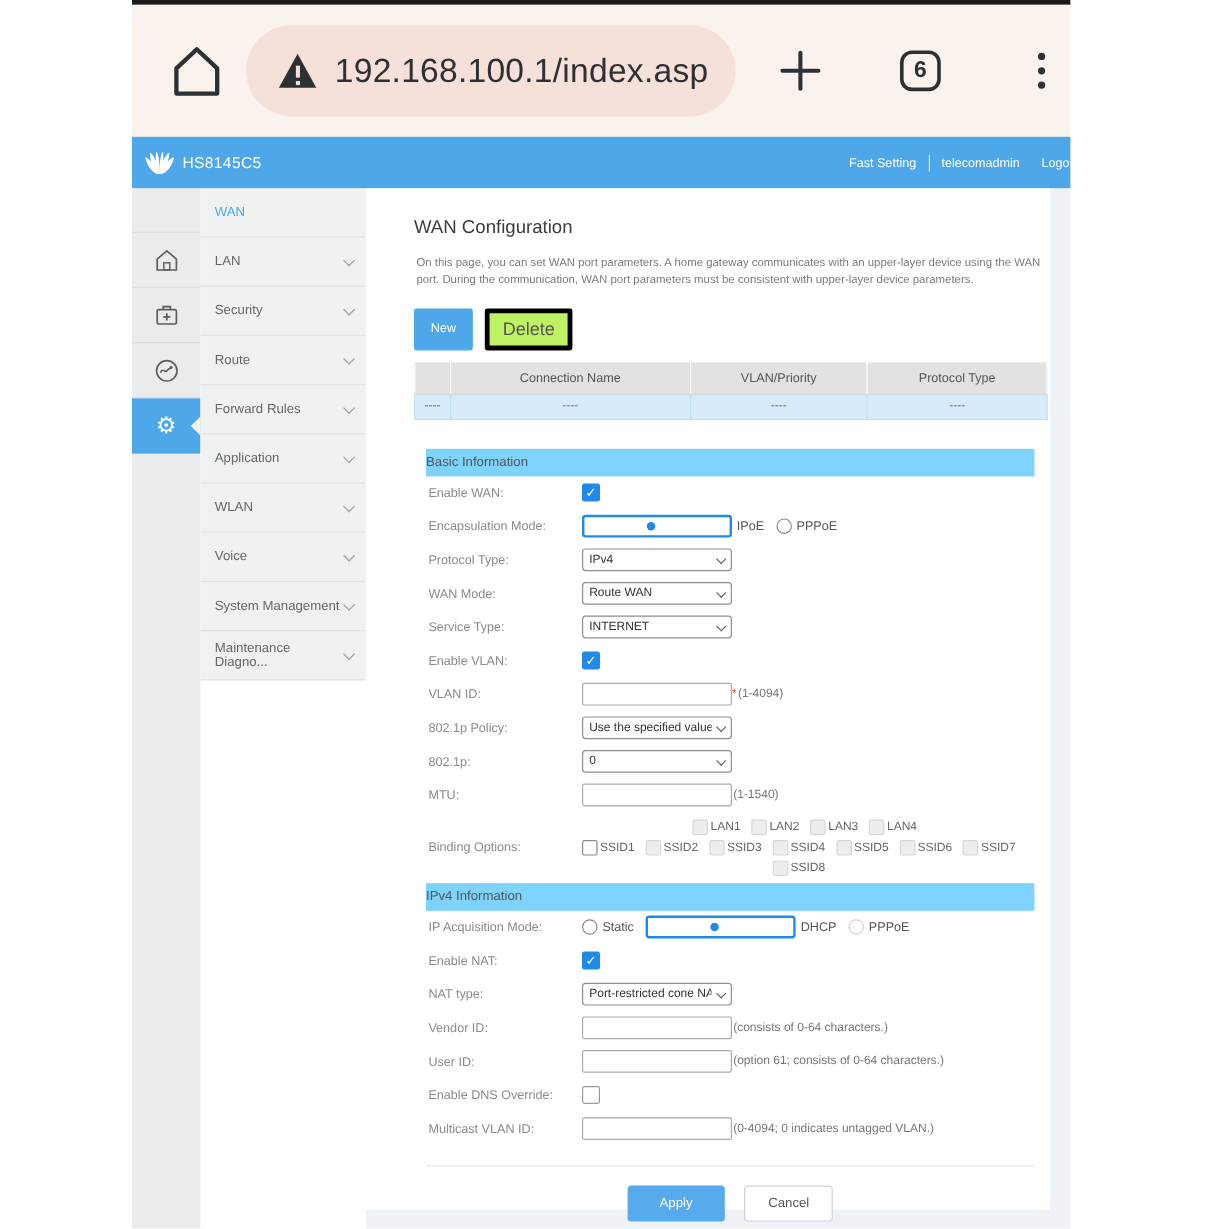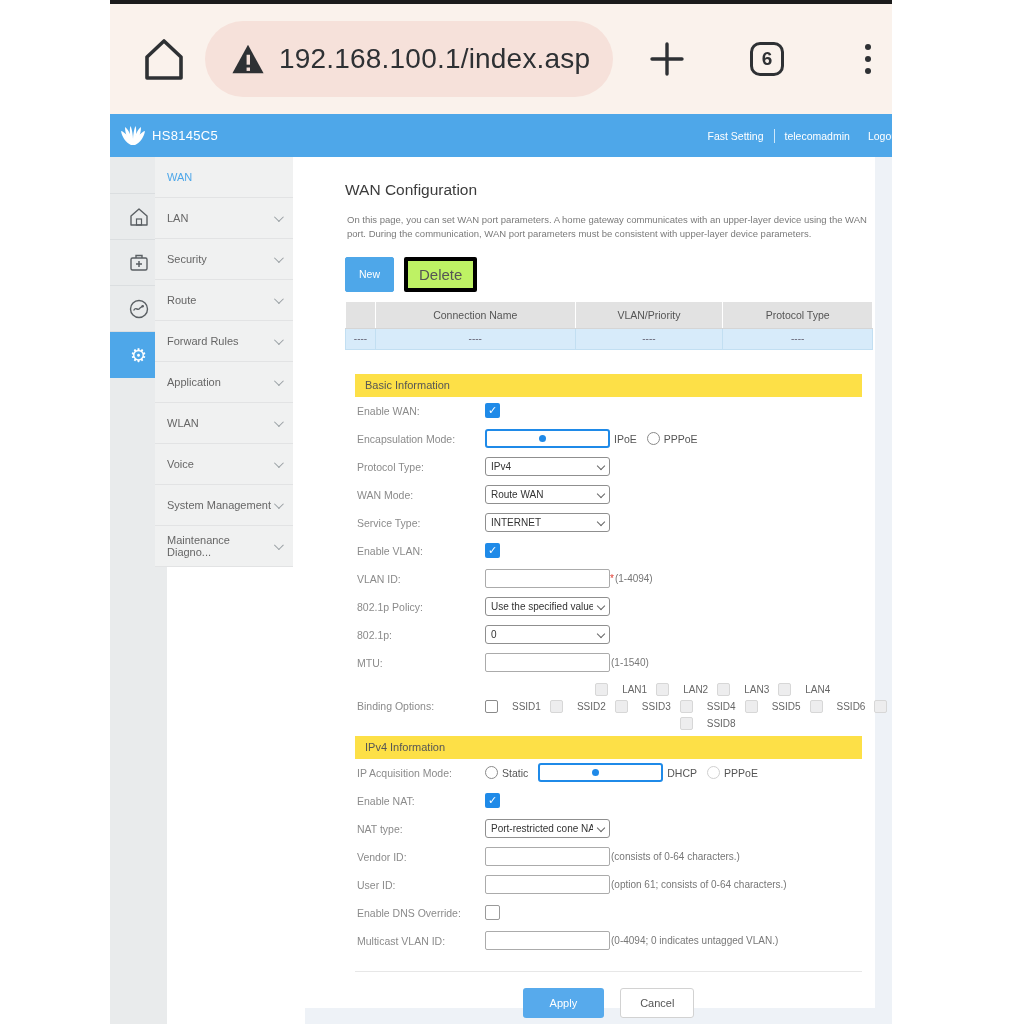"WAN" .menu { left: 45px -> 57px }
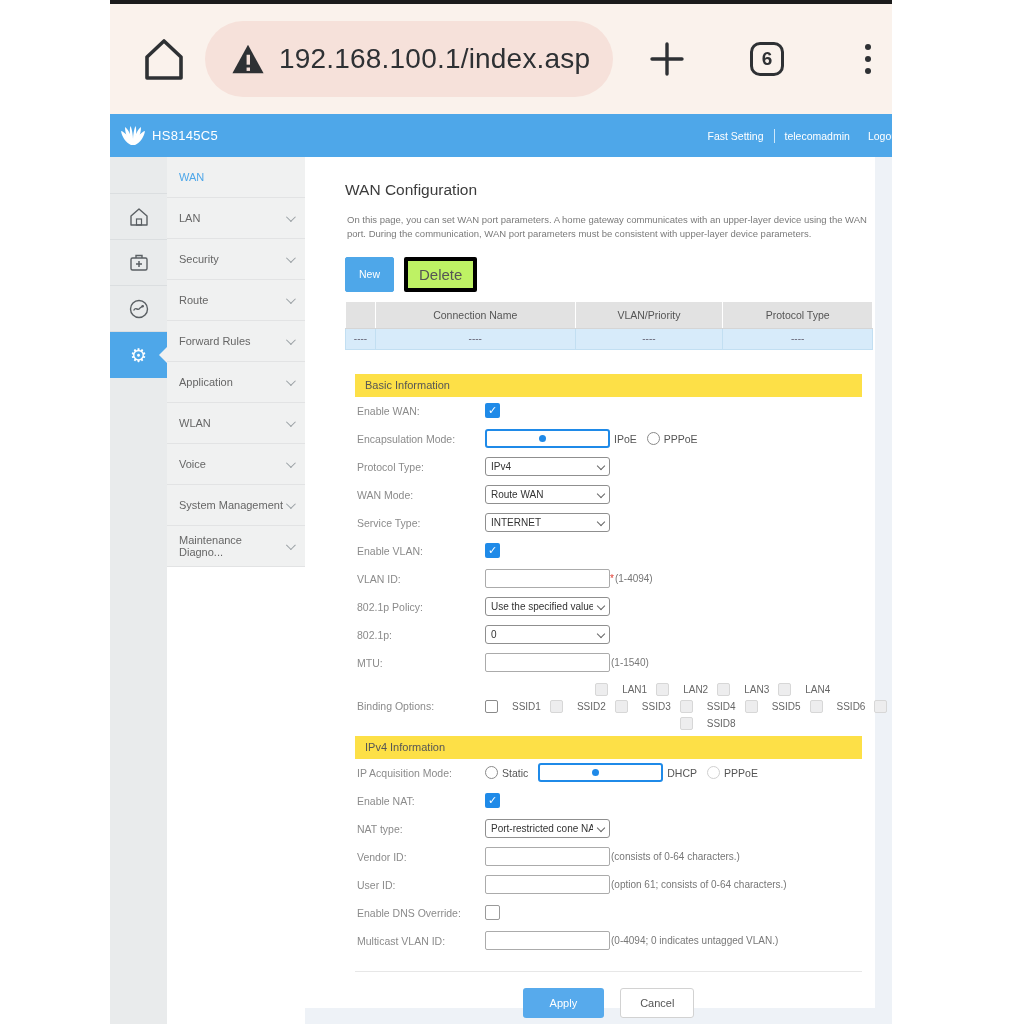"Basic Information" .band { background: #fde047 -> #7dd3fc; padding-left: 10px -> none }
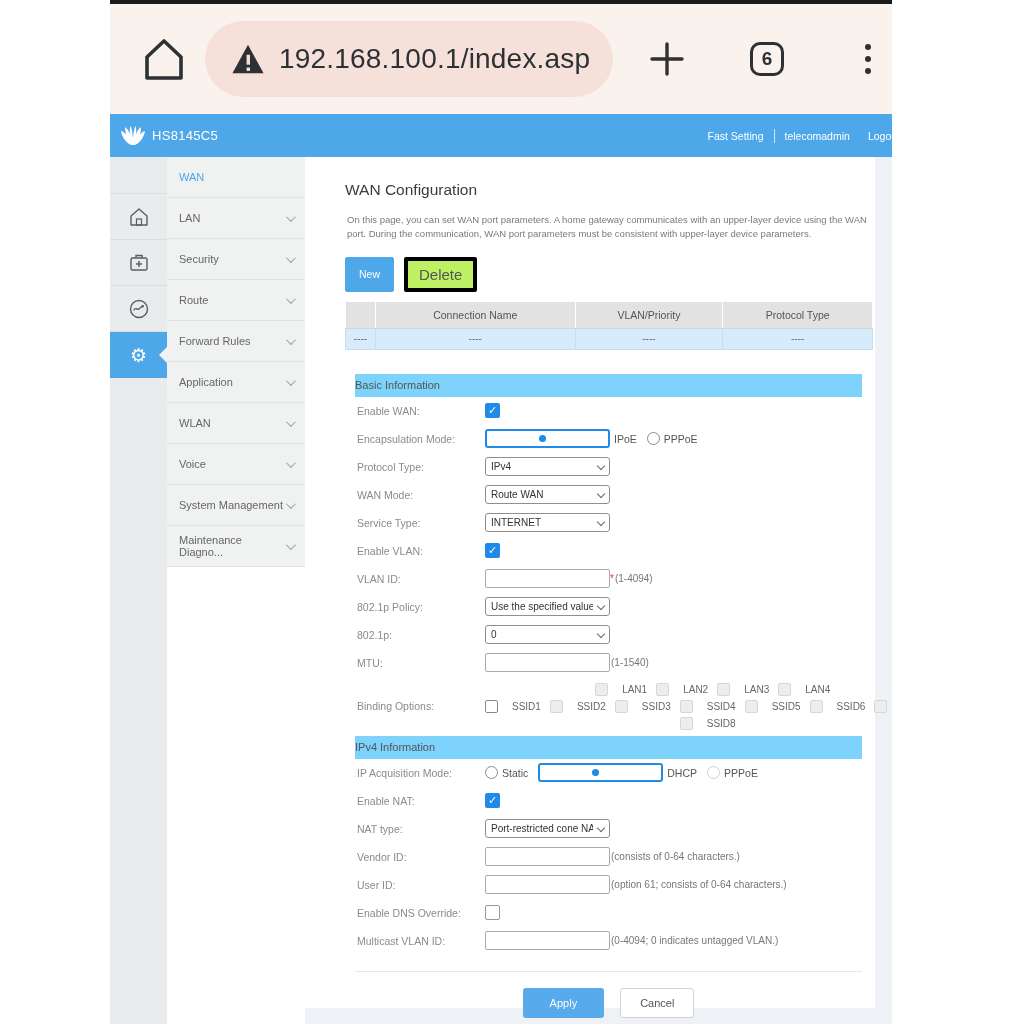"LAN1" .bind-item { gap: 12px -> none }
